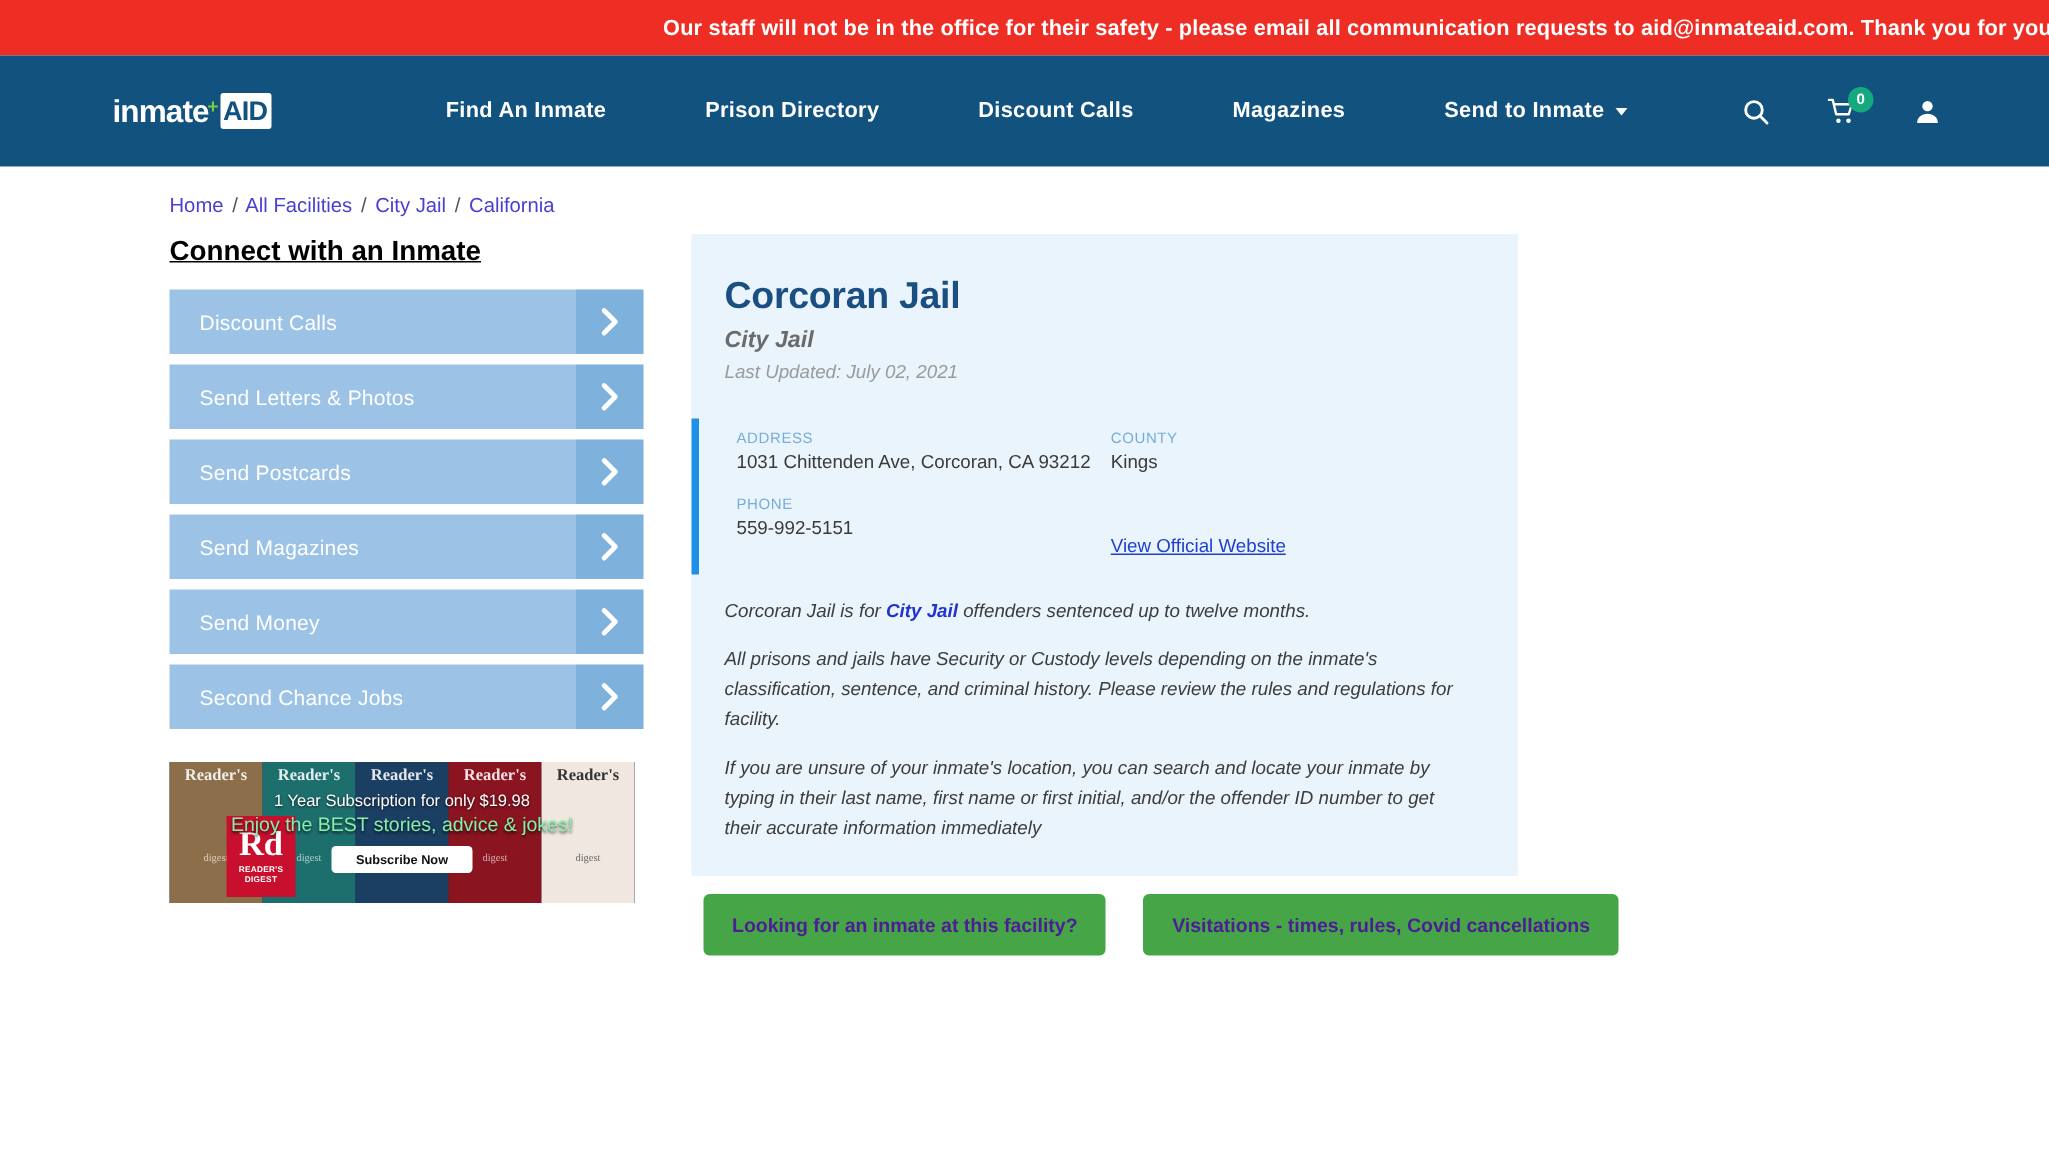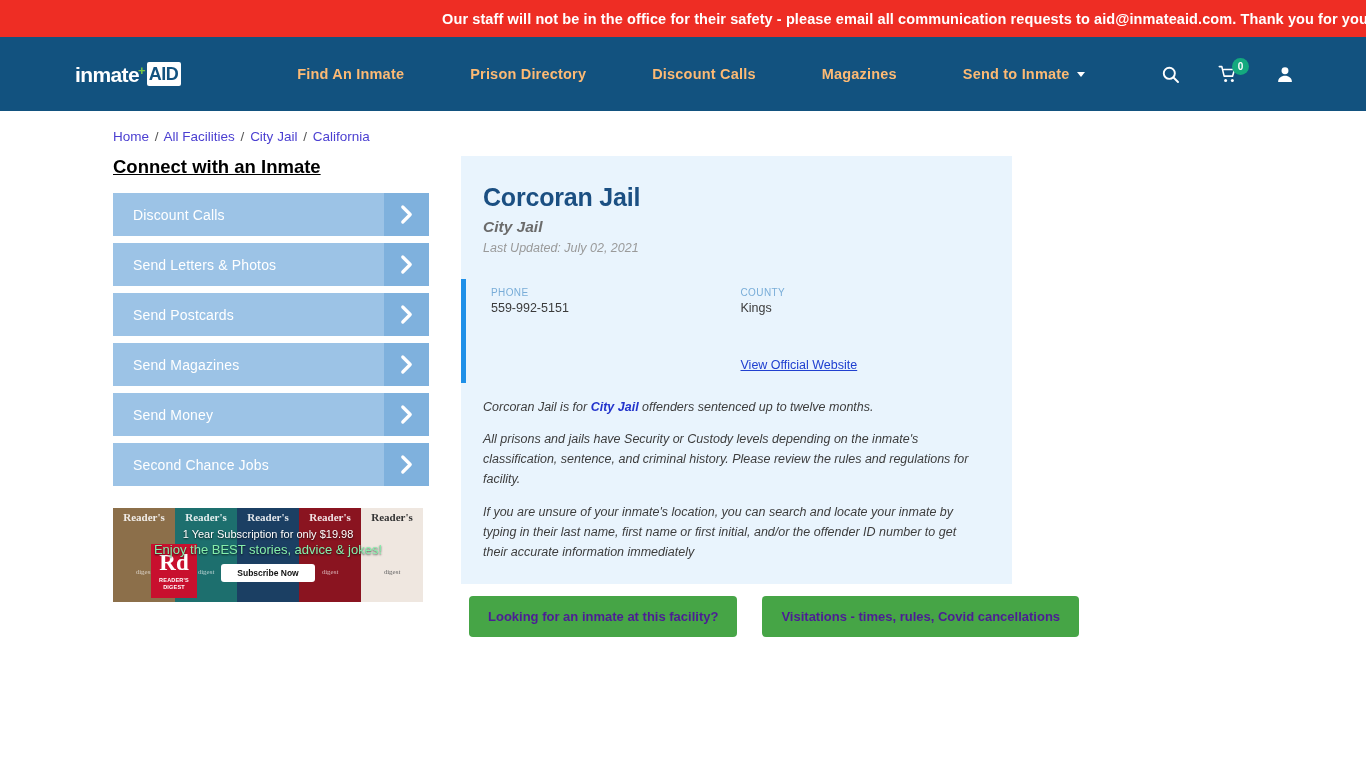"Find An Inmate" .nav-link { color: #fdba74 -> #ffffff }
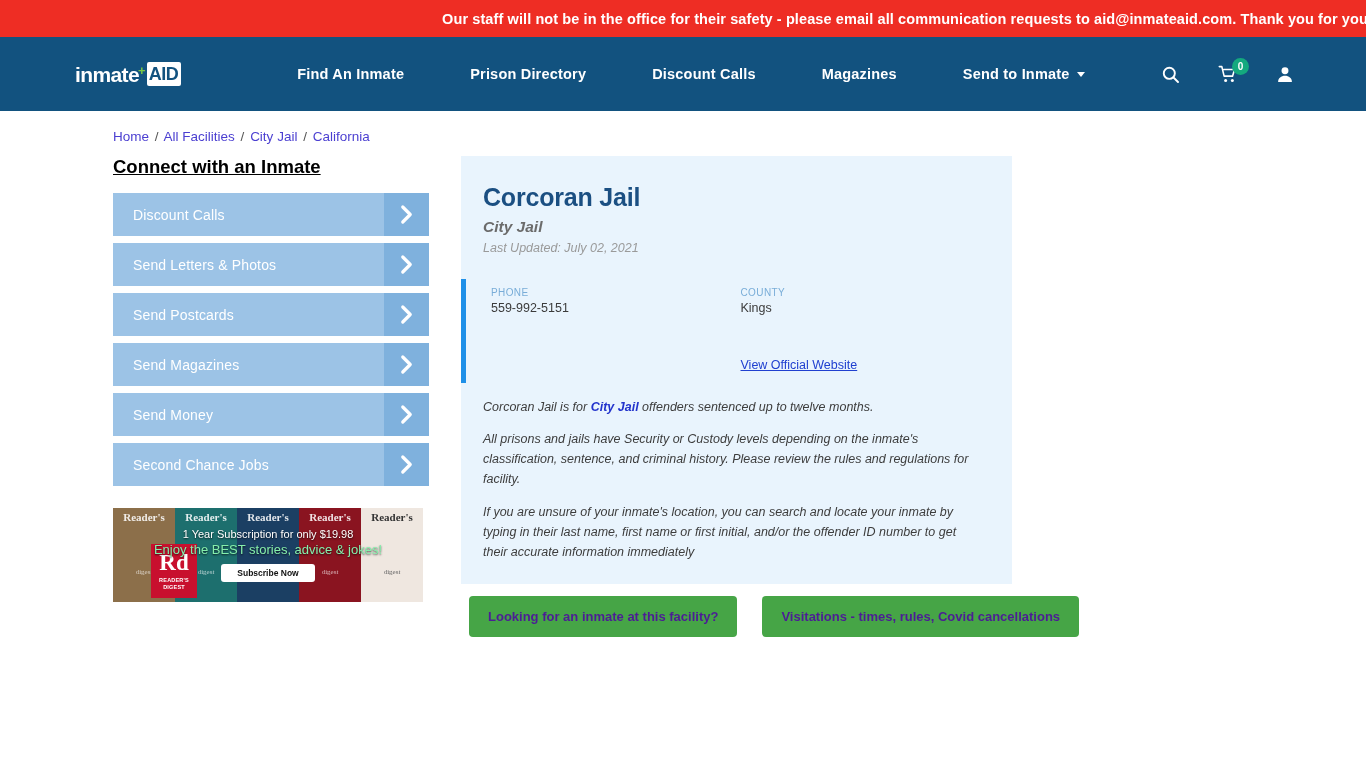"ADDRESS" div.info-field { html: none -> <div> <div>ADDRESS</div> <div>1031 Chittenden Ave, Corcoran, CA 93212</div> </div> }
